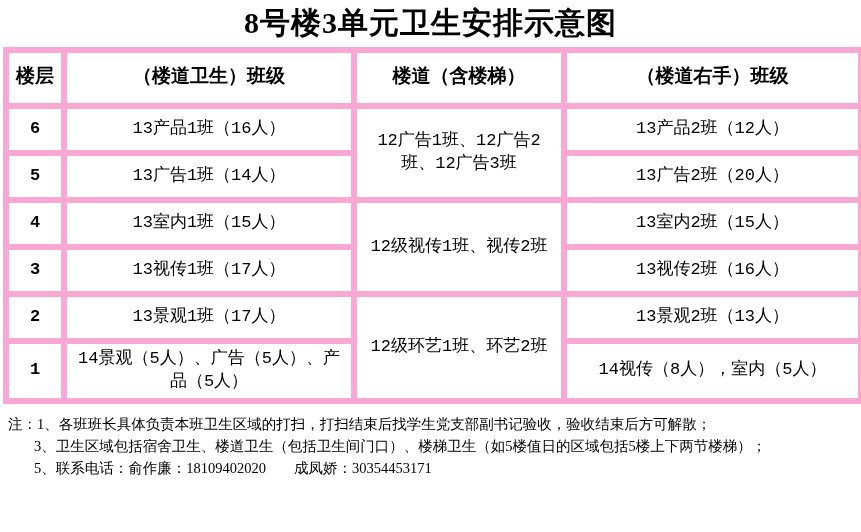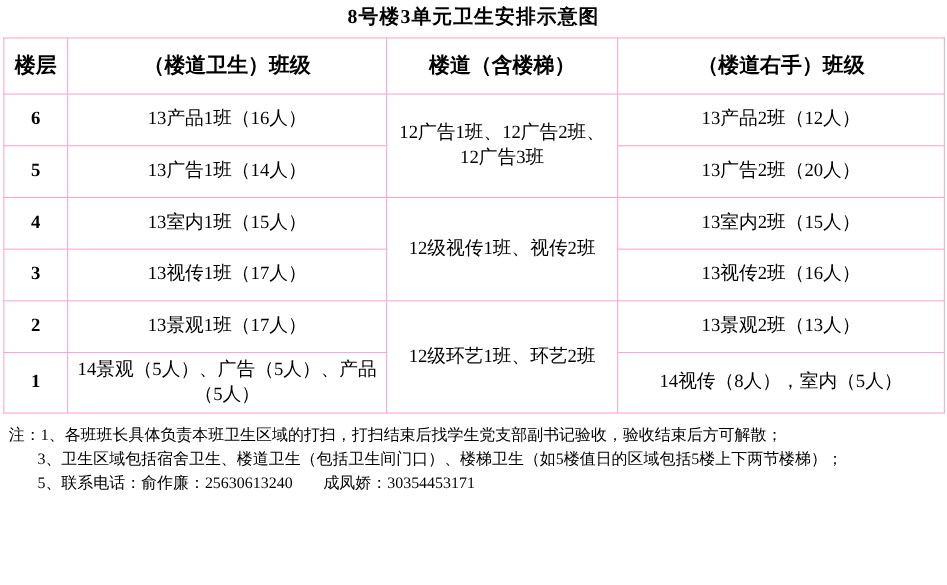"8号楼3单元卫生安排示意图" .doc-title { font-size: 18px -> 30px }
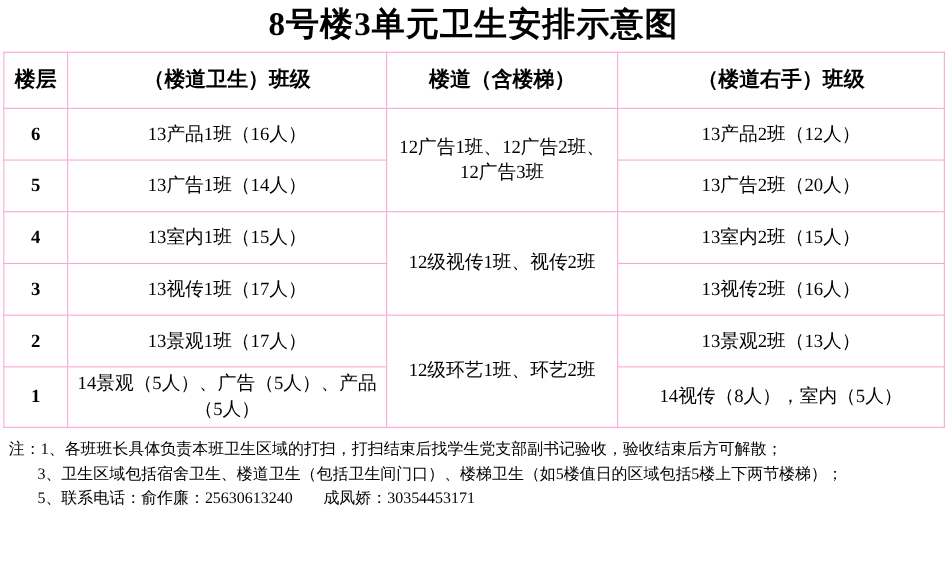"楼层" table.sched td, table.sched th { border: 1px solid #f9a8d4 -> 6px solid #f9a8d4; font-family: none -> Liberation Mono, monospace }
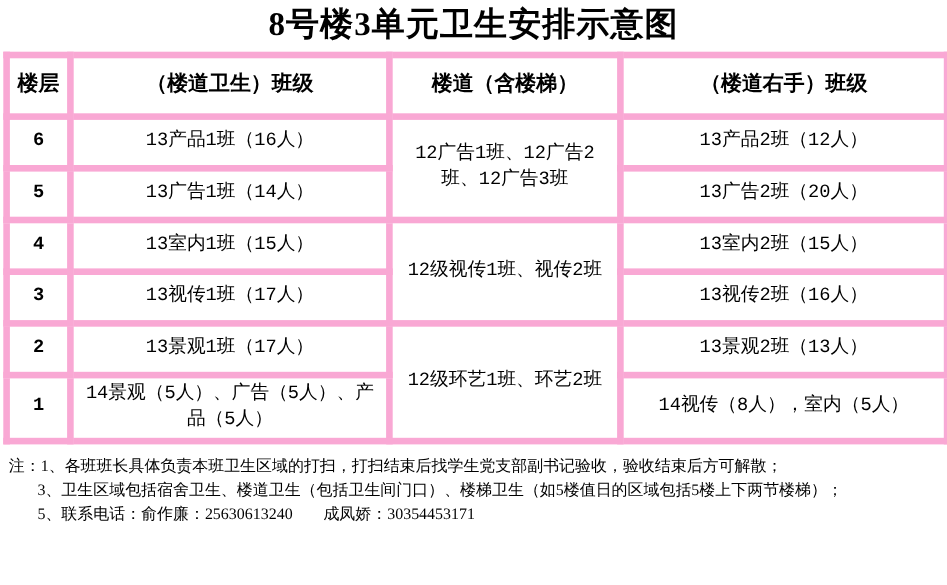"俞作廉：25630613240" span { text: 25630613240 -> 18109402020 }
